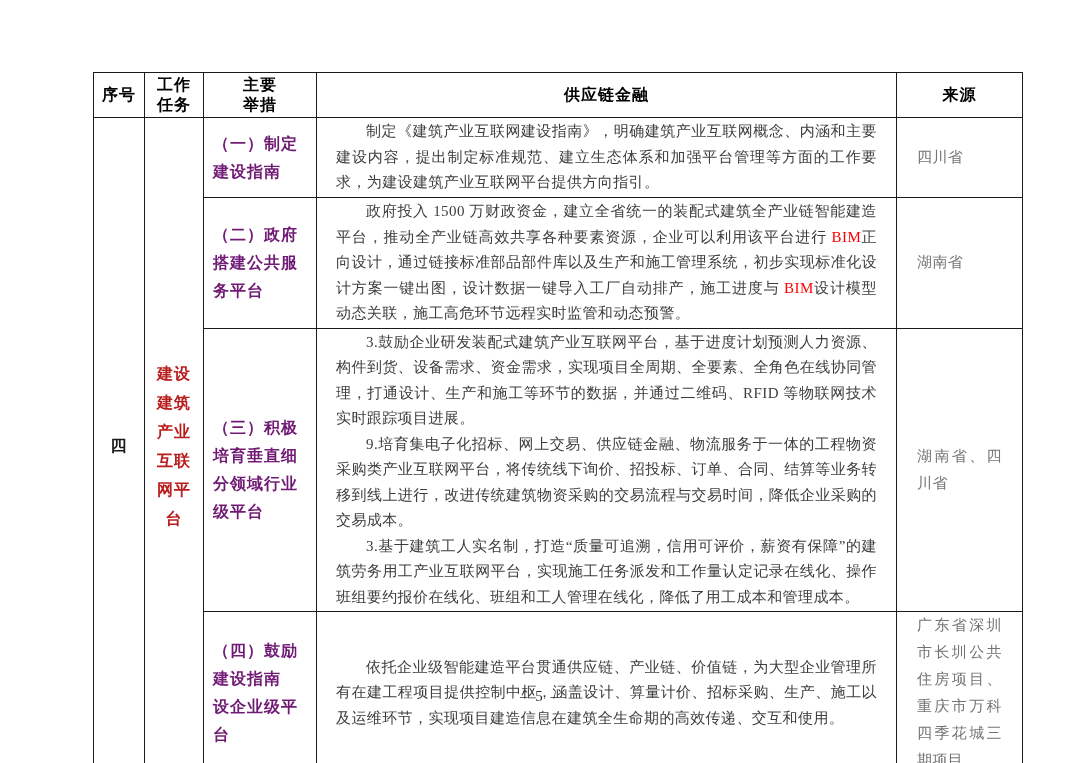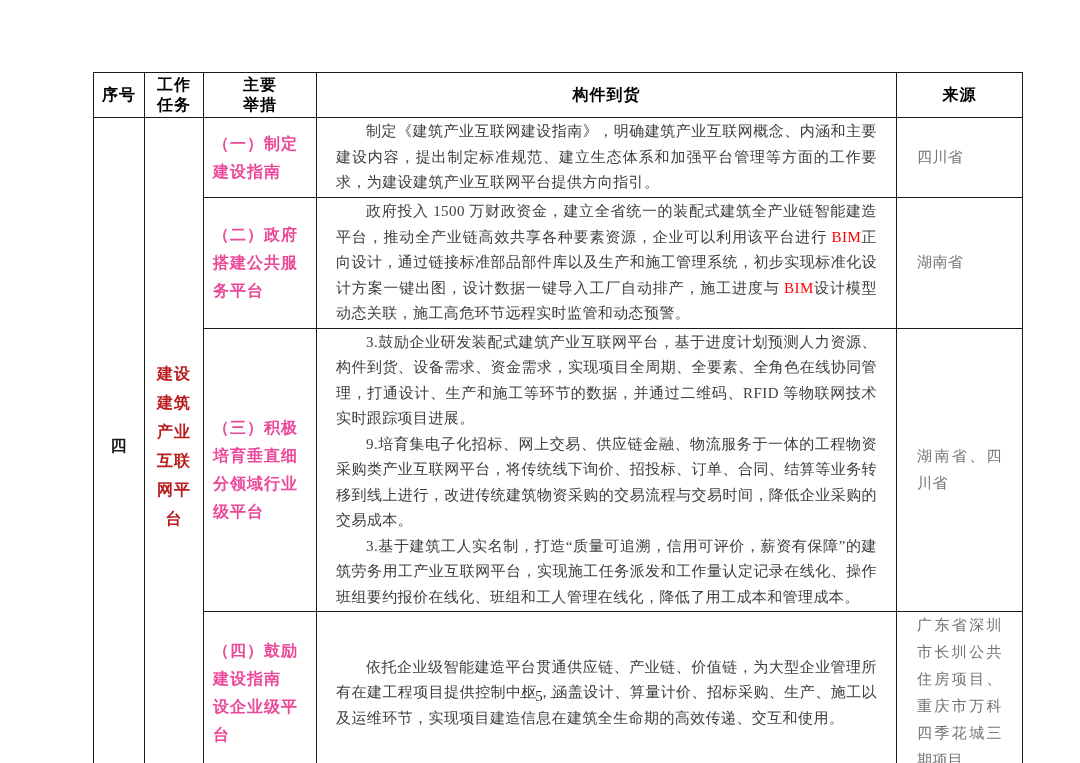"构件到货" th { text: 构件到货 -> 供应链金融 }
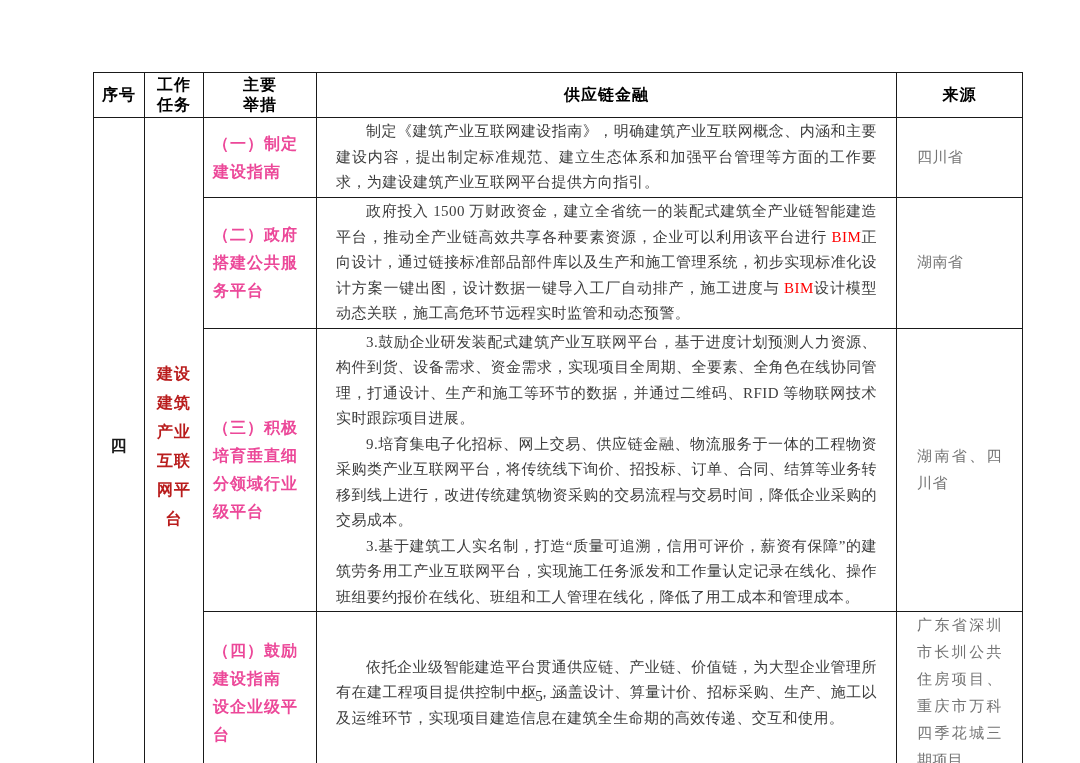"（一）制定" td.measure { color: #ec4899 -> #701a75 }
